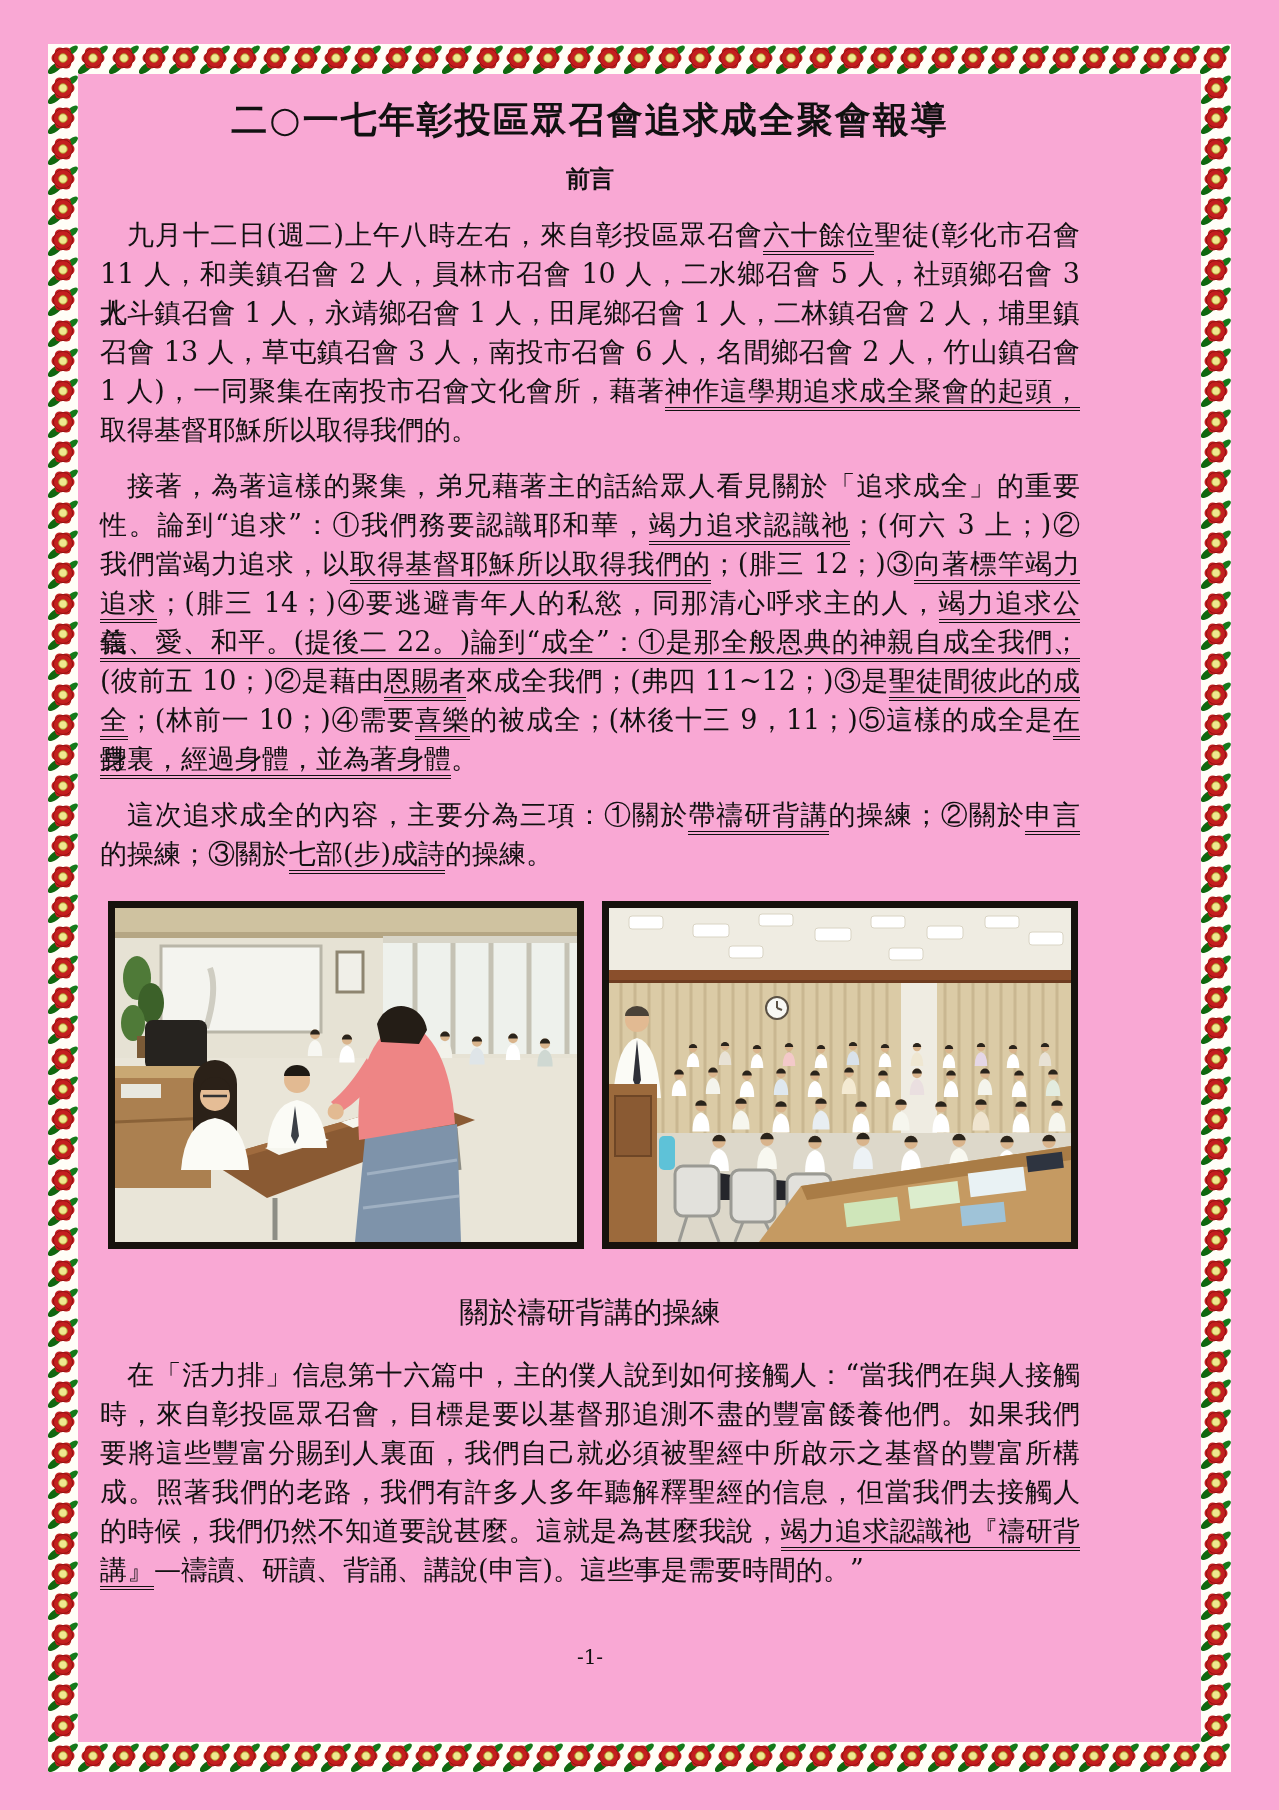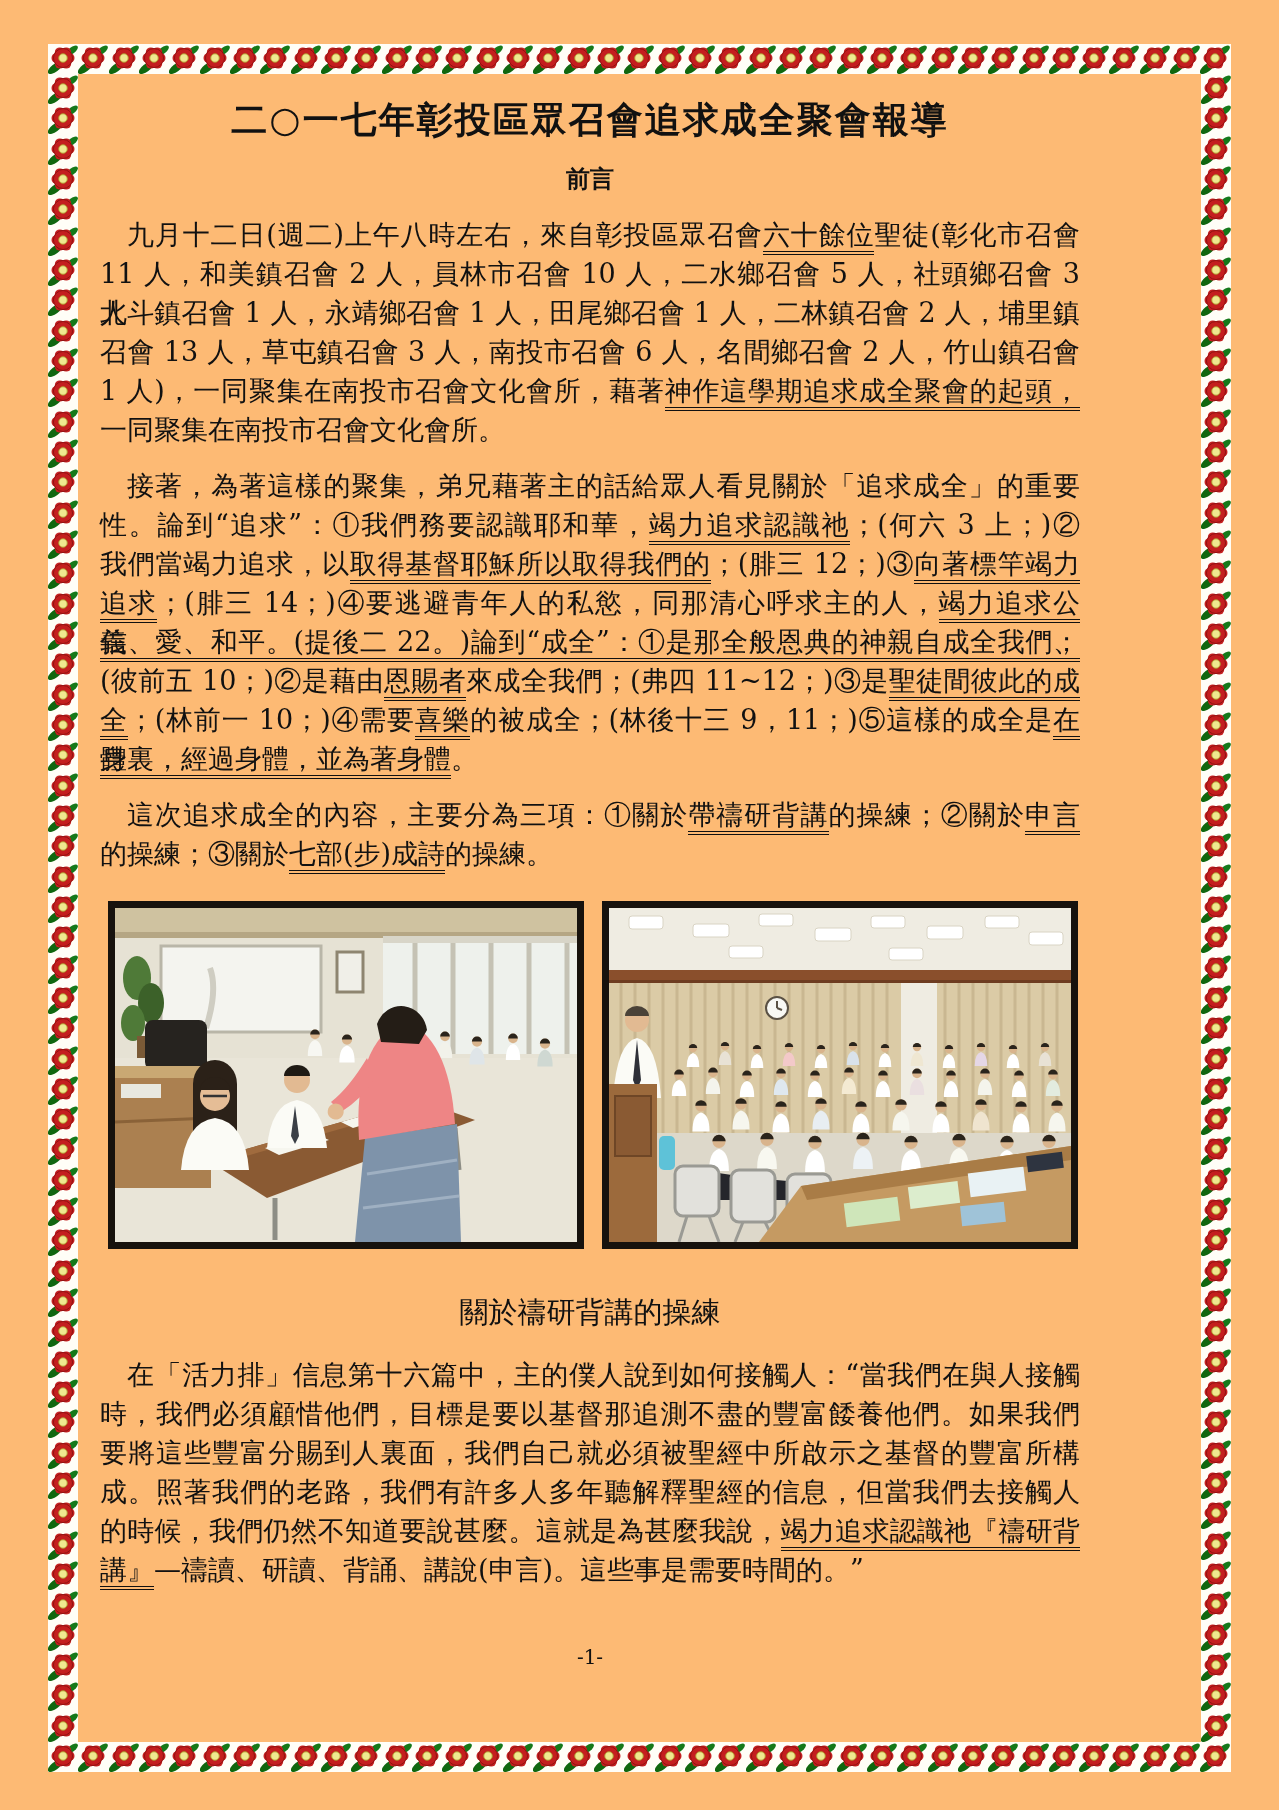"二○一七年彰投區眾召會追求成全聚會報導" #page { background: #fdba74 -> #f9a8d4 }
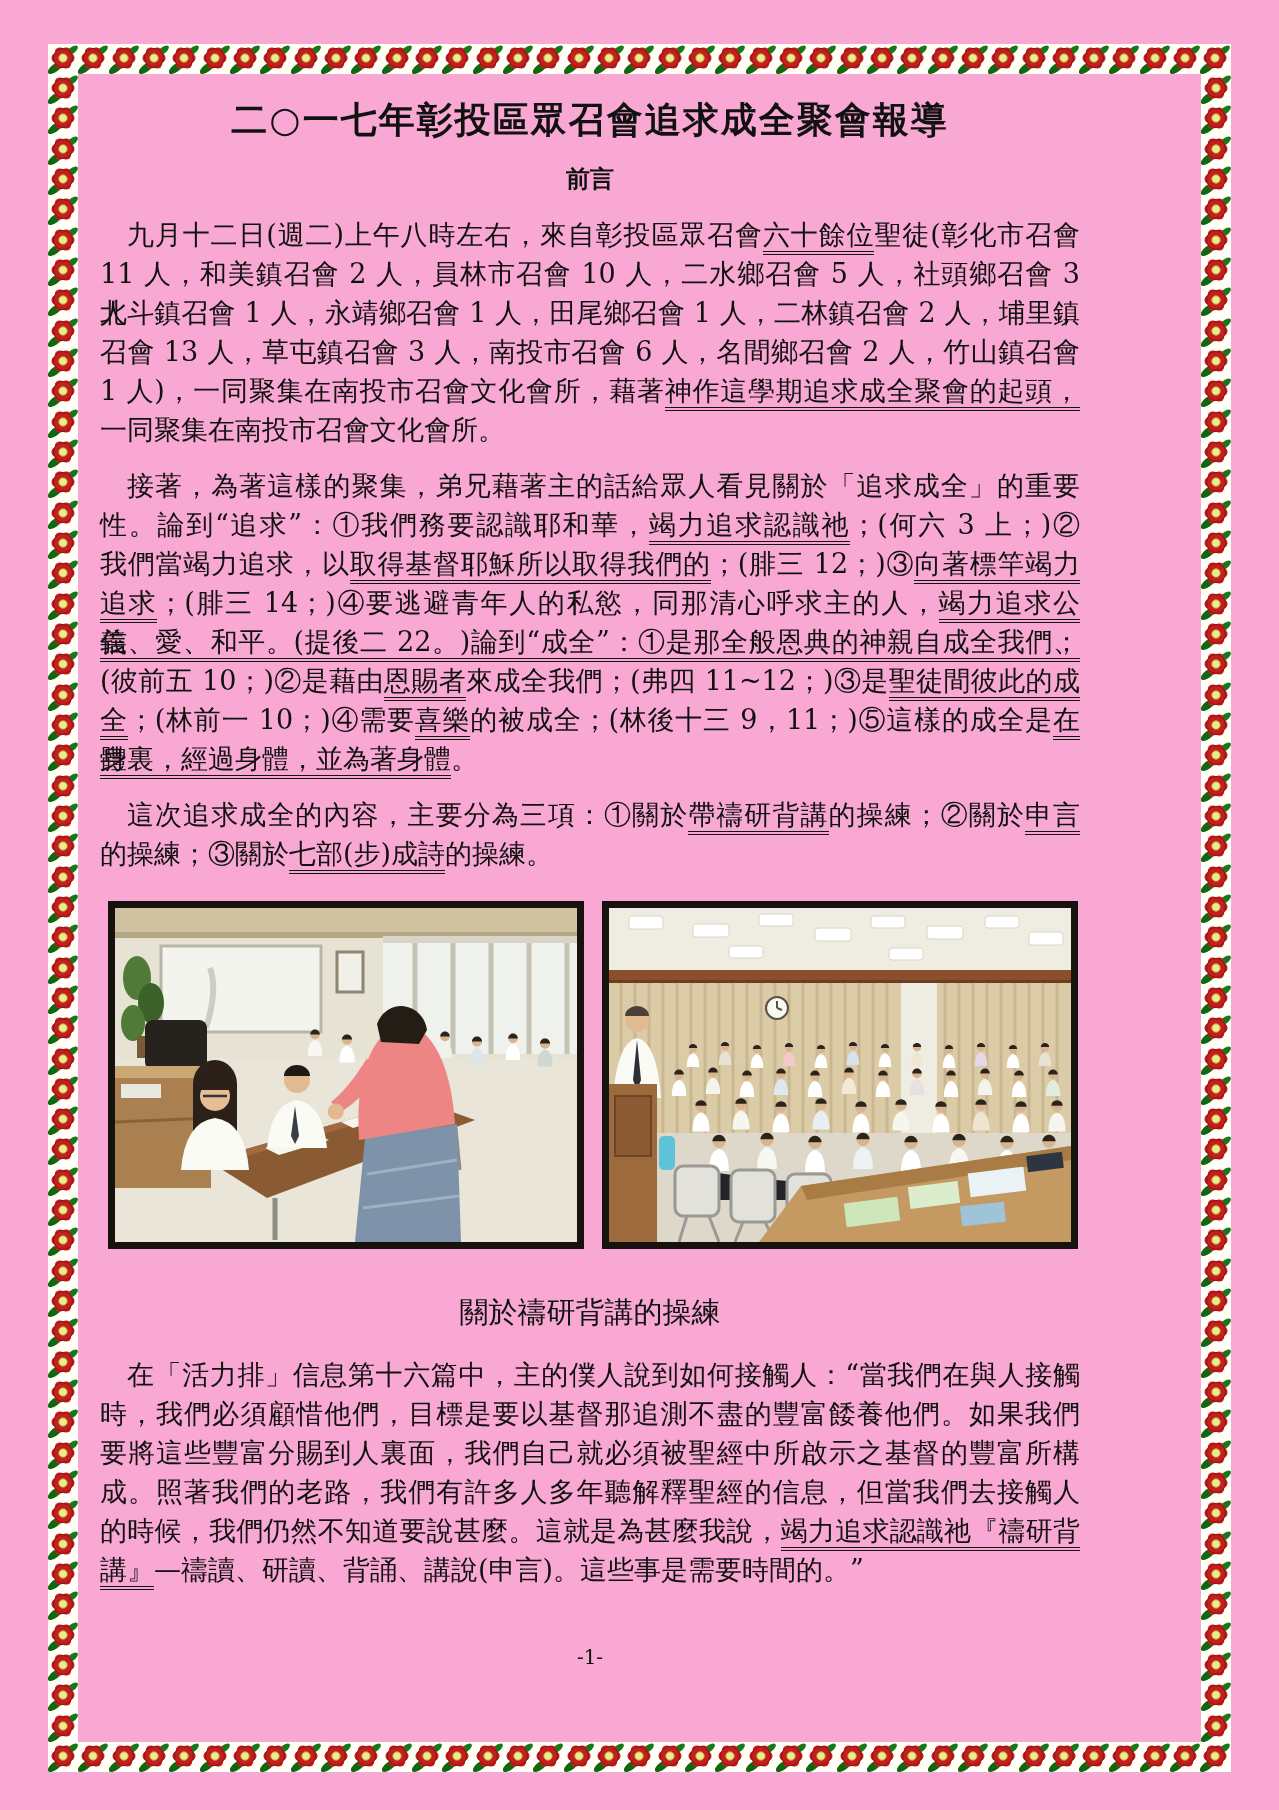"一同聚集在南投市召會文化會所。" span { text: 一同聚集在南投市召會文化會所 -> 取得基督耶穌所以取得我們的 }
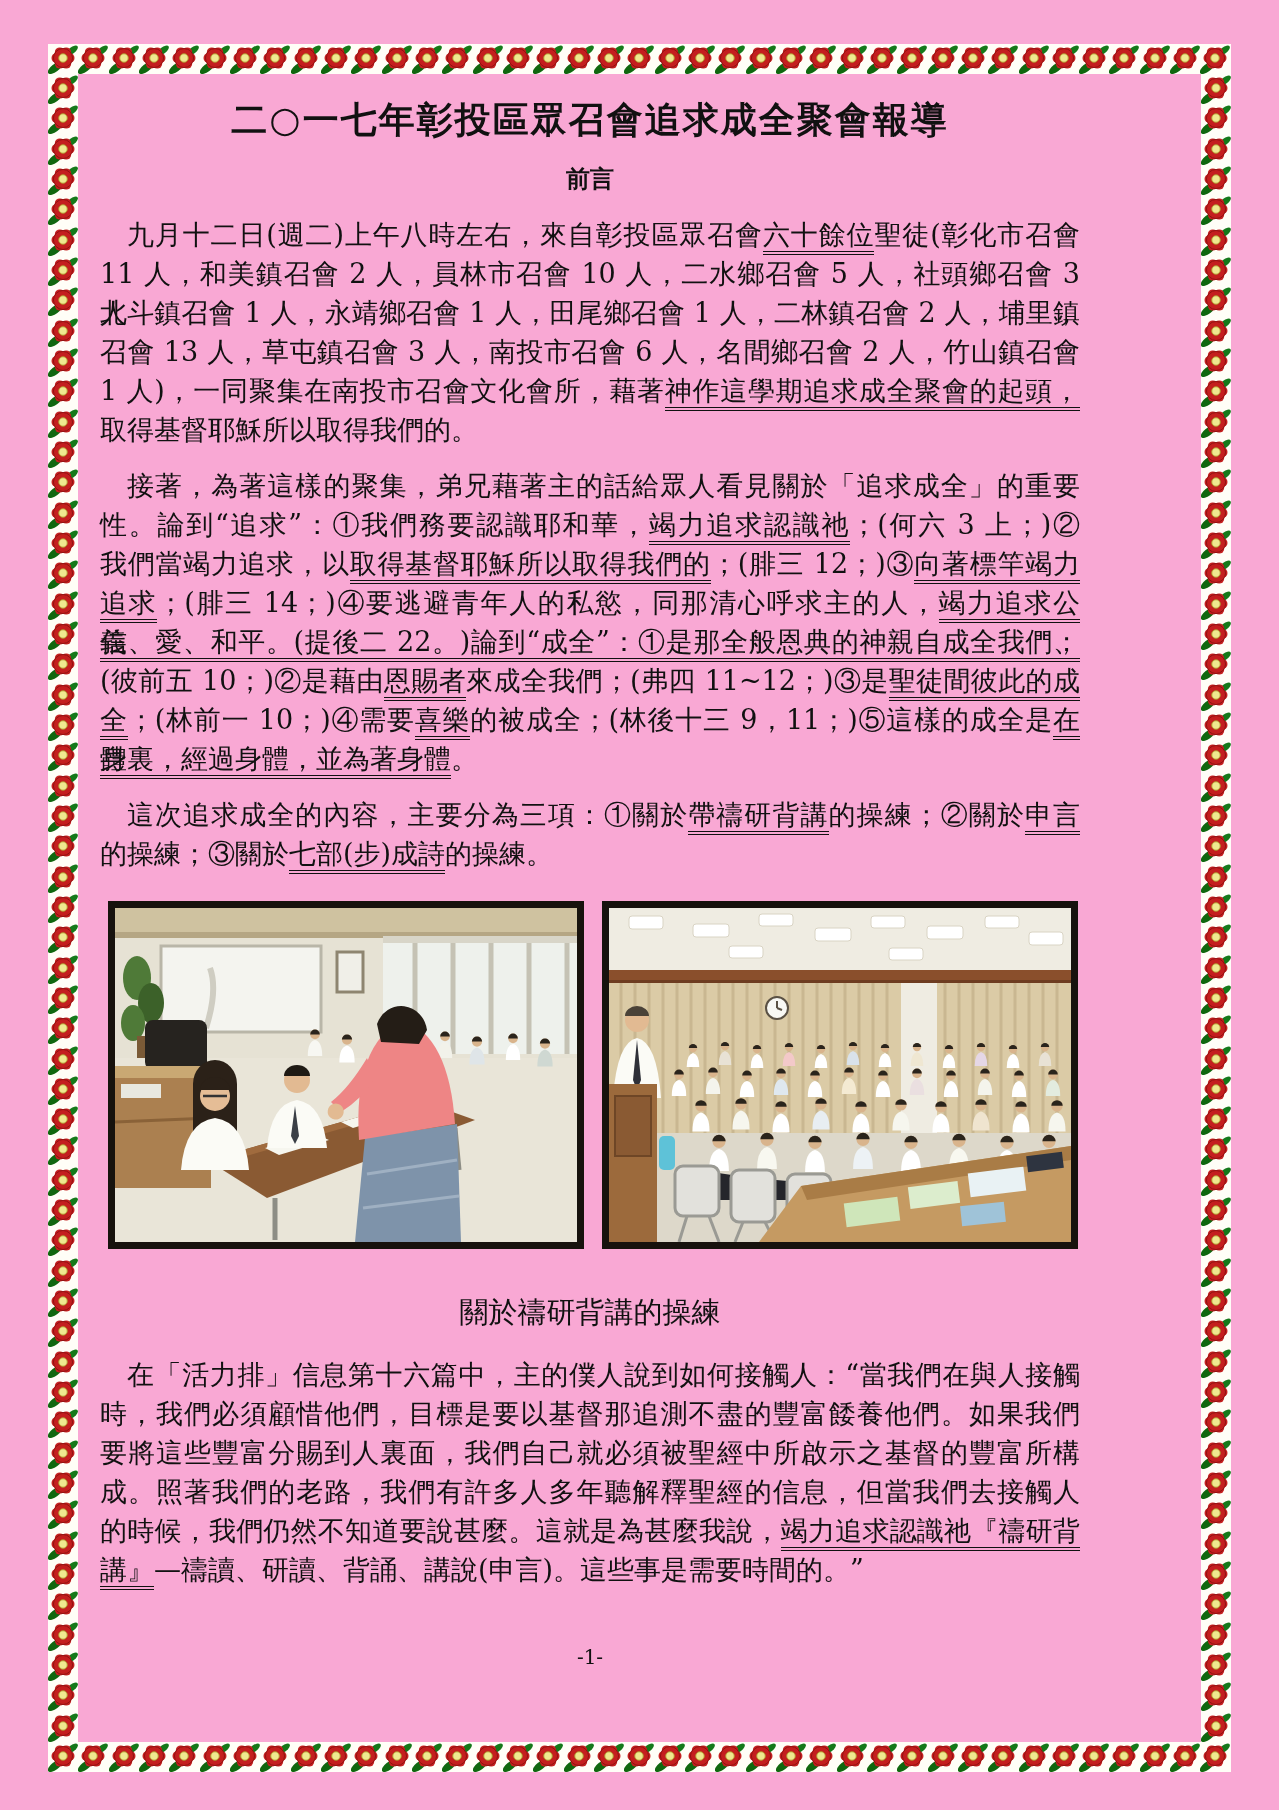"時，我們必須顧惜他們，目標是要以基督那追測不盡的豐富餧養他們。如果我們" span { text: 我們必須顧惜他們 -> 來自彰投區眾召會 }
